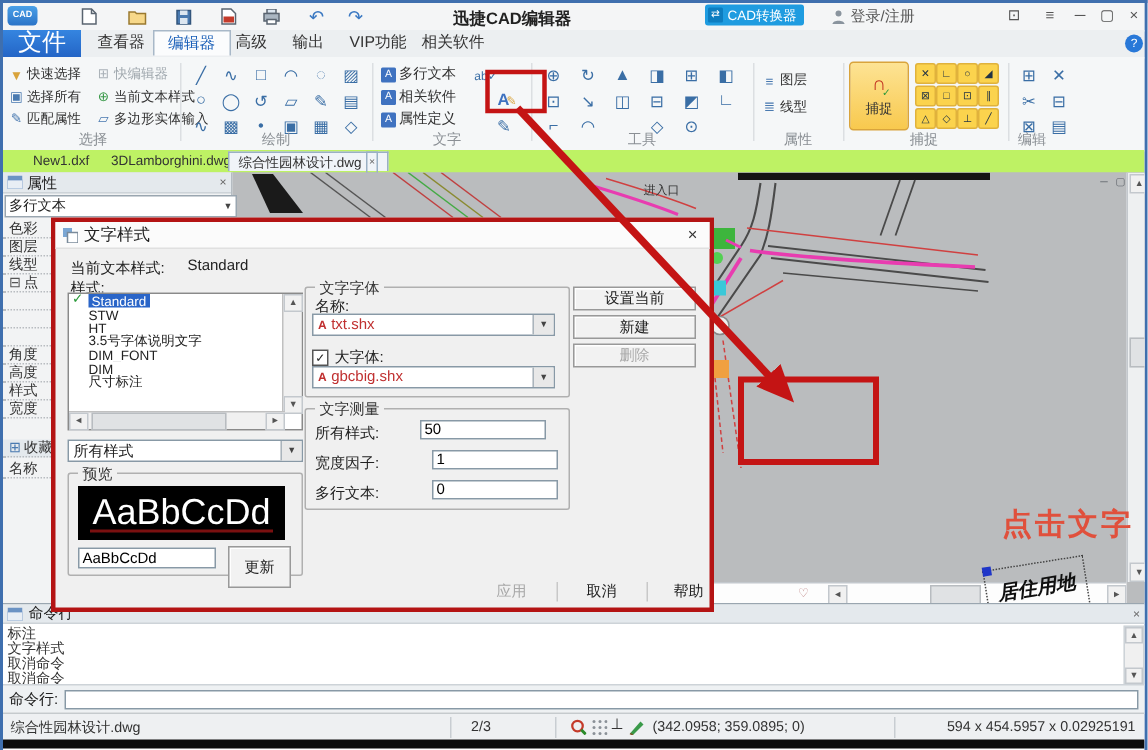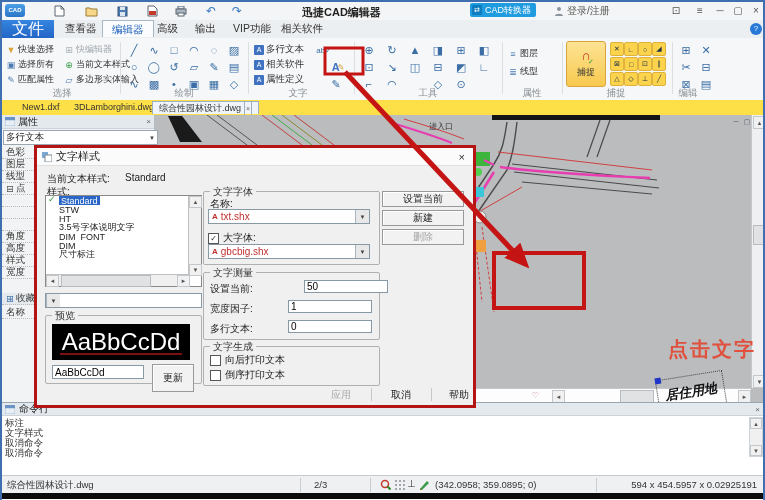"New1.dxf" .dtabs { background: #fde047 -> #bef264 }
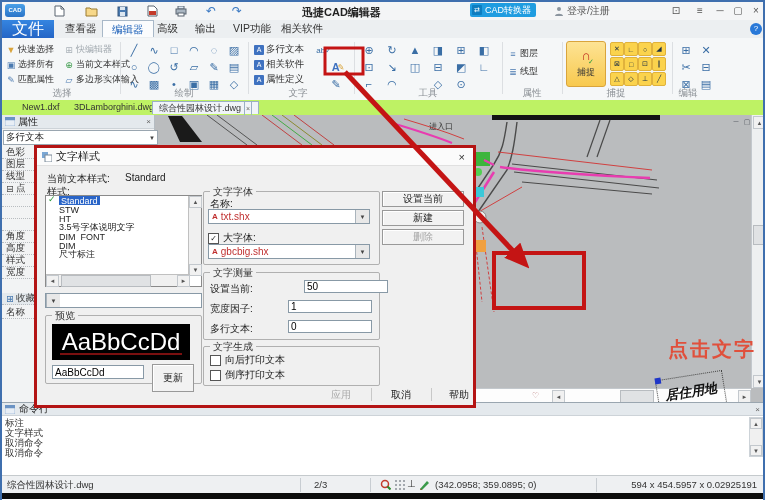"设置当前:" div.abs { text: 设置当前 -> 所有样式 }
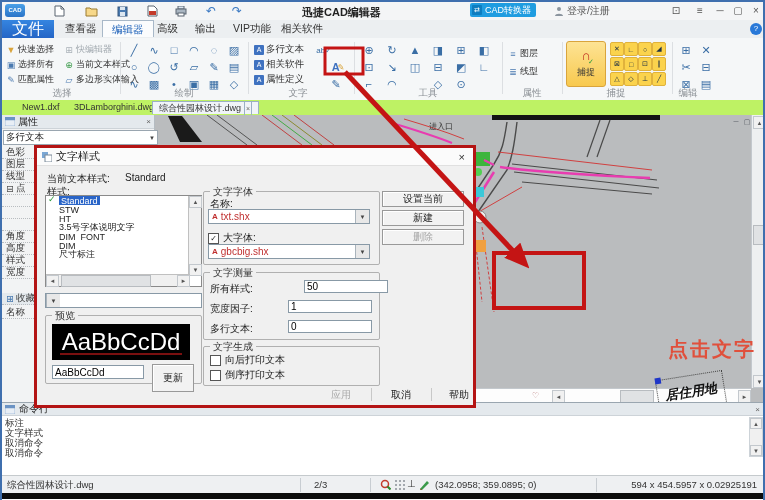"50" input.abs { left: 100px -> 76px }
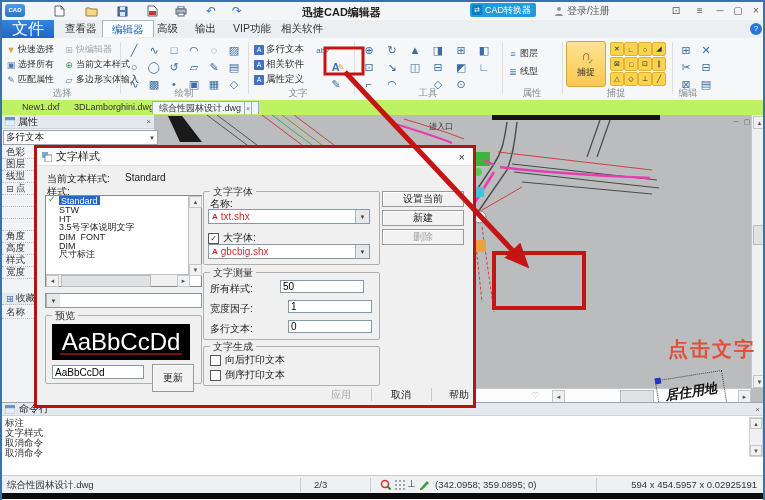"所有样式" span.cv { html: none -> <span>所有样式</span> }
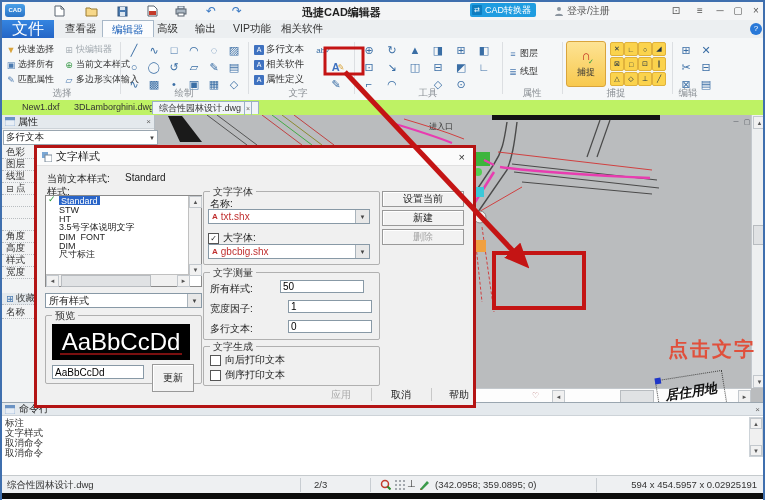"文字生成" div.grp { html: <div> <span>文字生成</span> <div> <span></span> <span>向后打印文本</span> </div> <div> <span></span> <span>倒序打印文本</span> </div> </div> -> none }
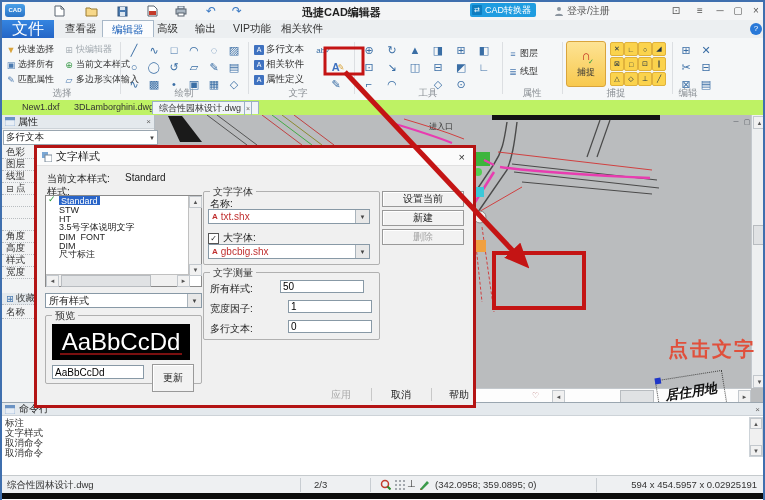"命令行:" div.abs { html: none -> <div> <span>命令行:</span> <input> </div> }
